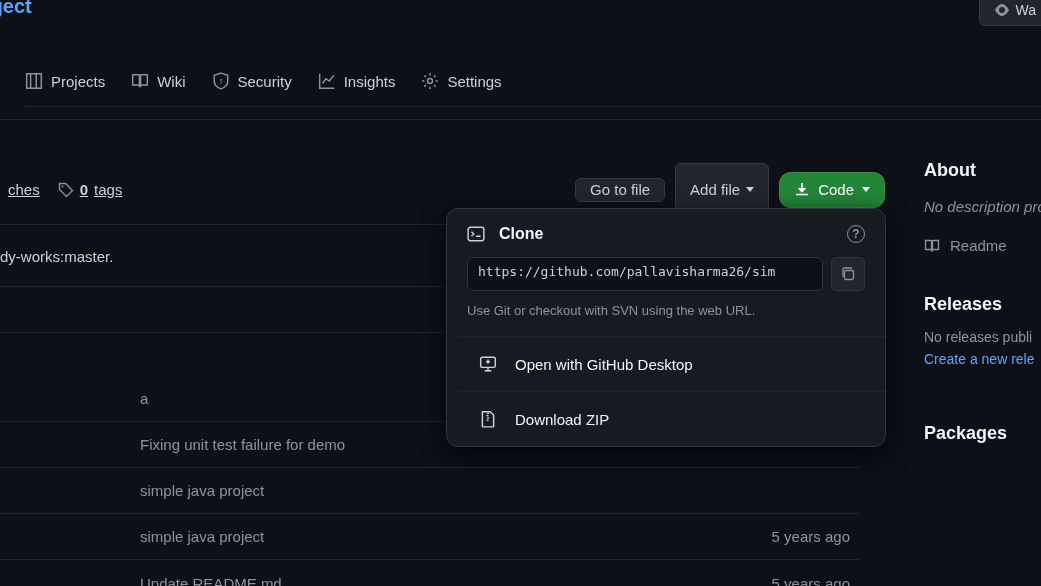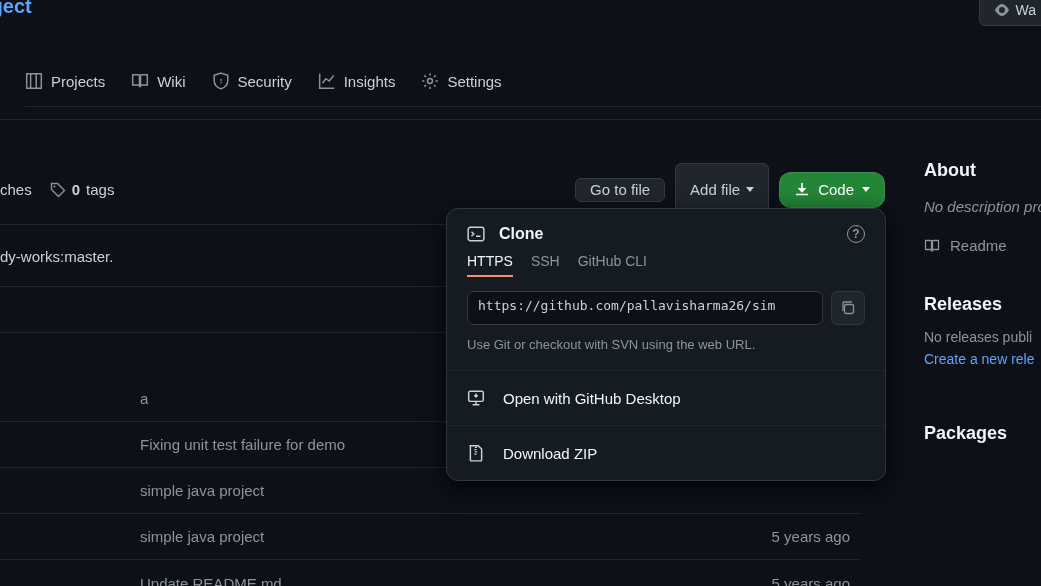"ches" .toolbar-left { padding-left: 0 -> 8px; text-decoration: none -> underline }
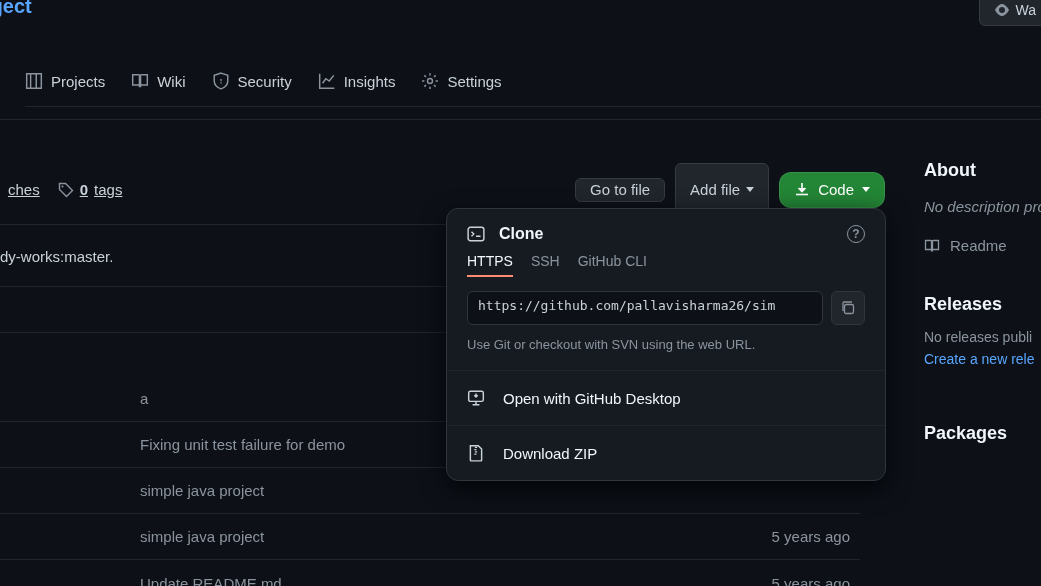"HTTPS" div.dd-tabs { html: <div> <span>HTTPS</span> <span>SSH</span> <span>GitHub CLI</span> </div> -> none }
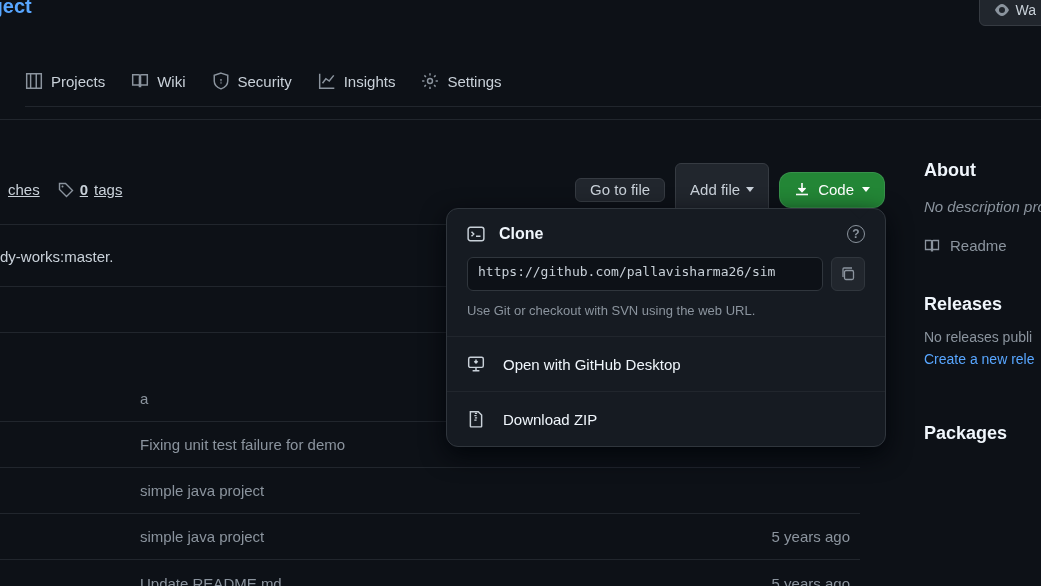"Open with GitHub Desktop" .dd-item { margin-left: none -> 12px }
